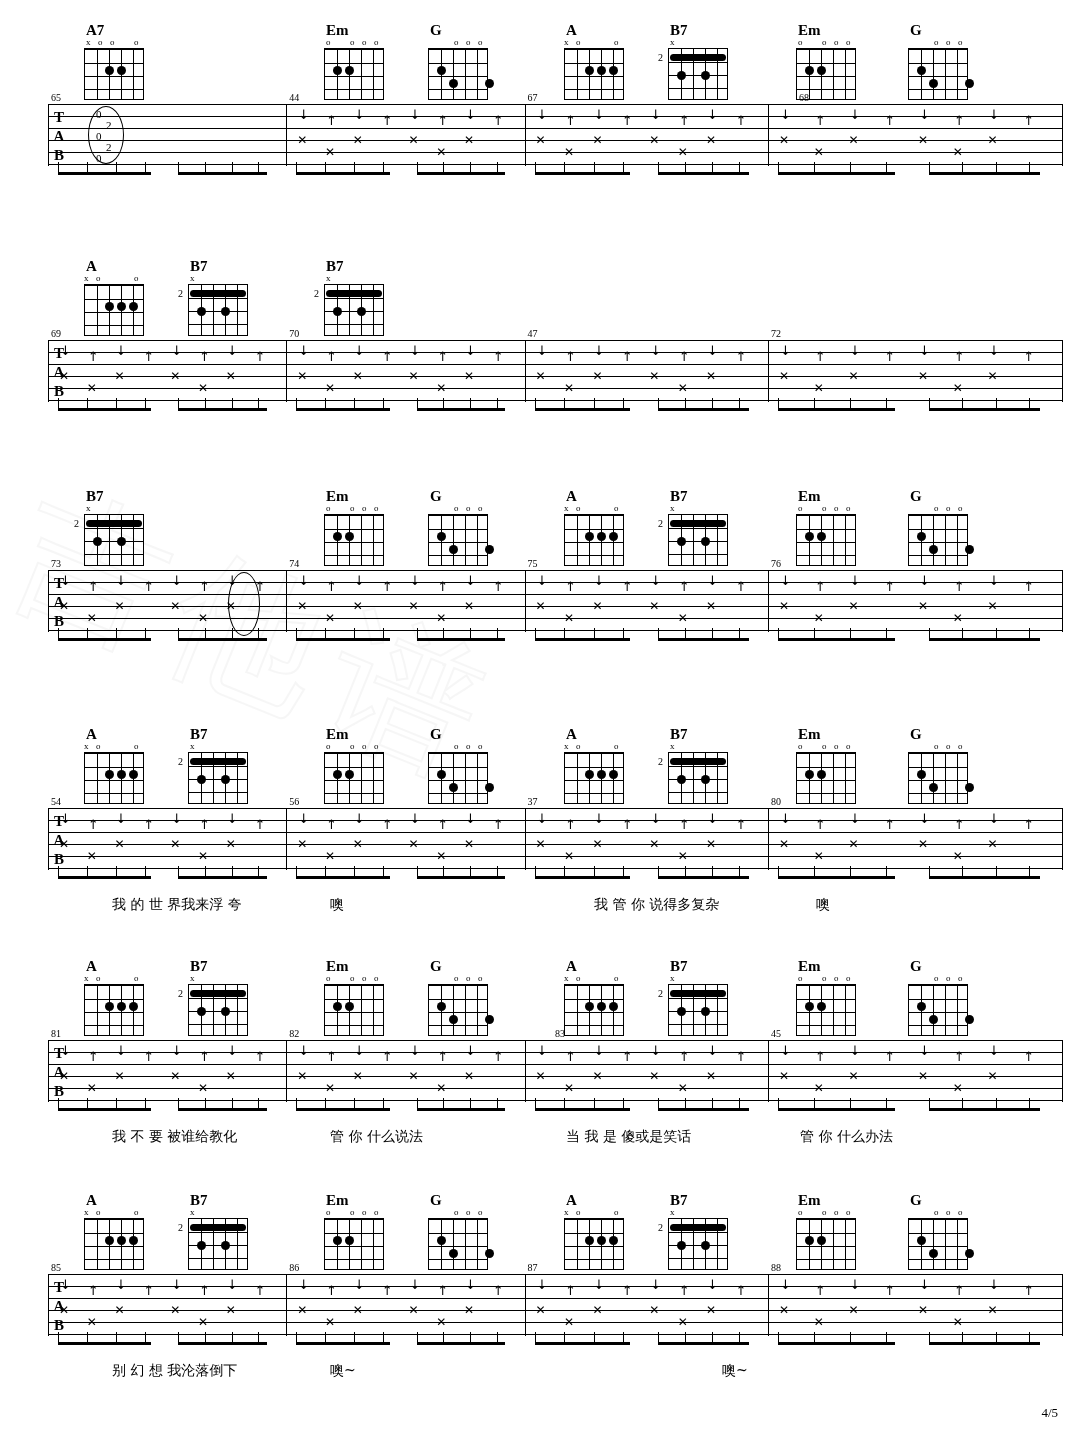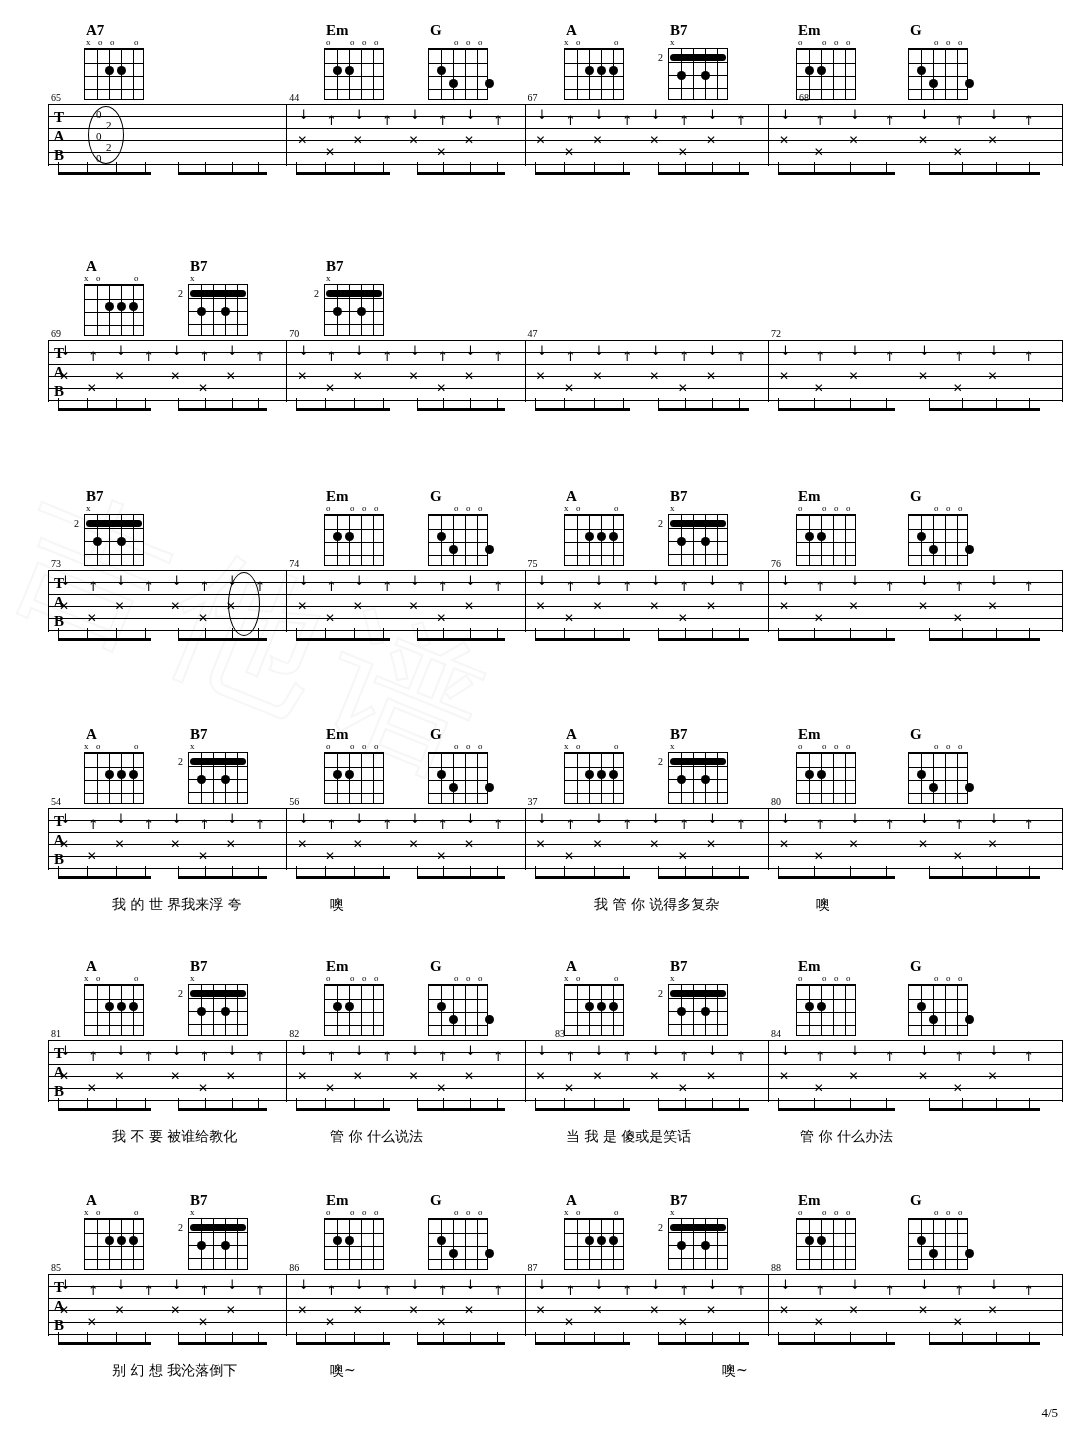"84" div.measnum { text: 84 -> 45 }
